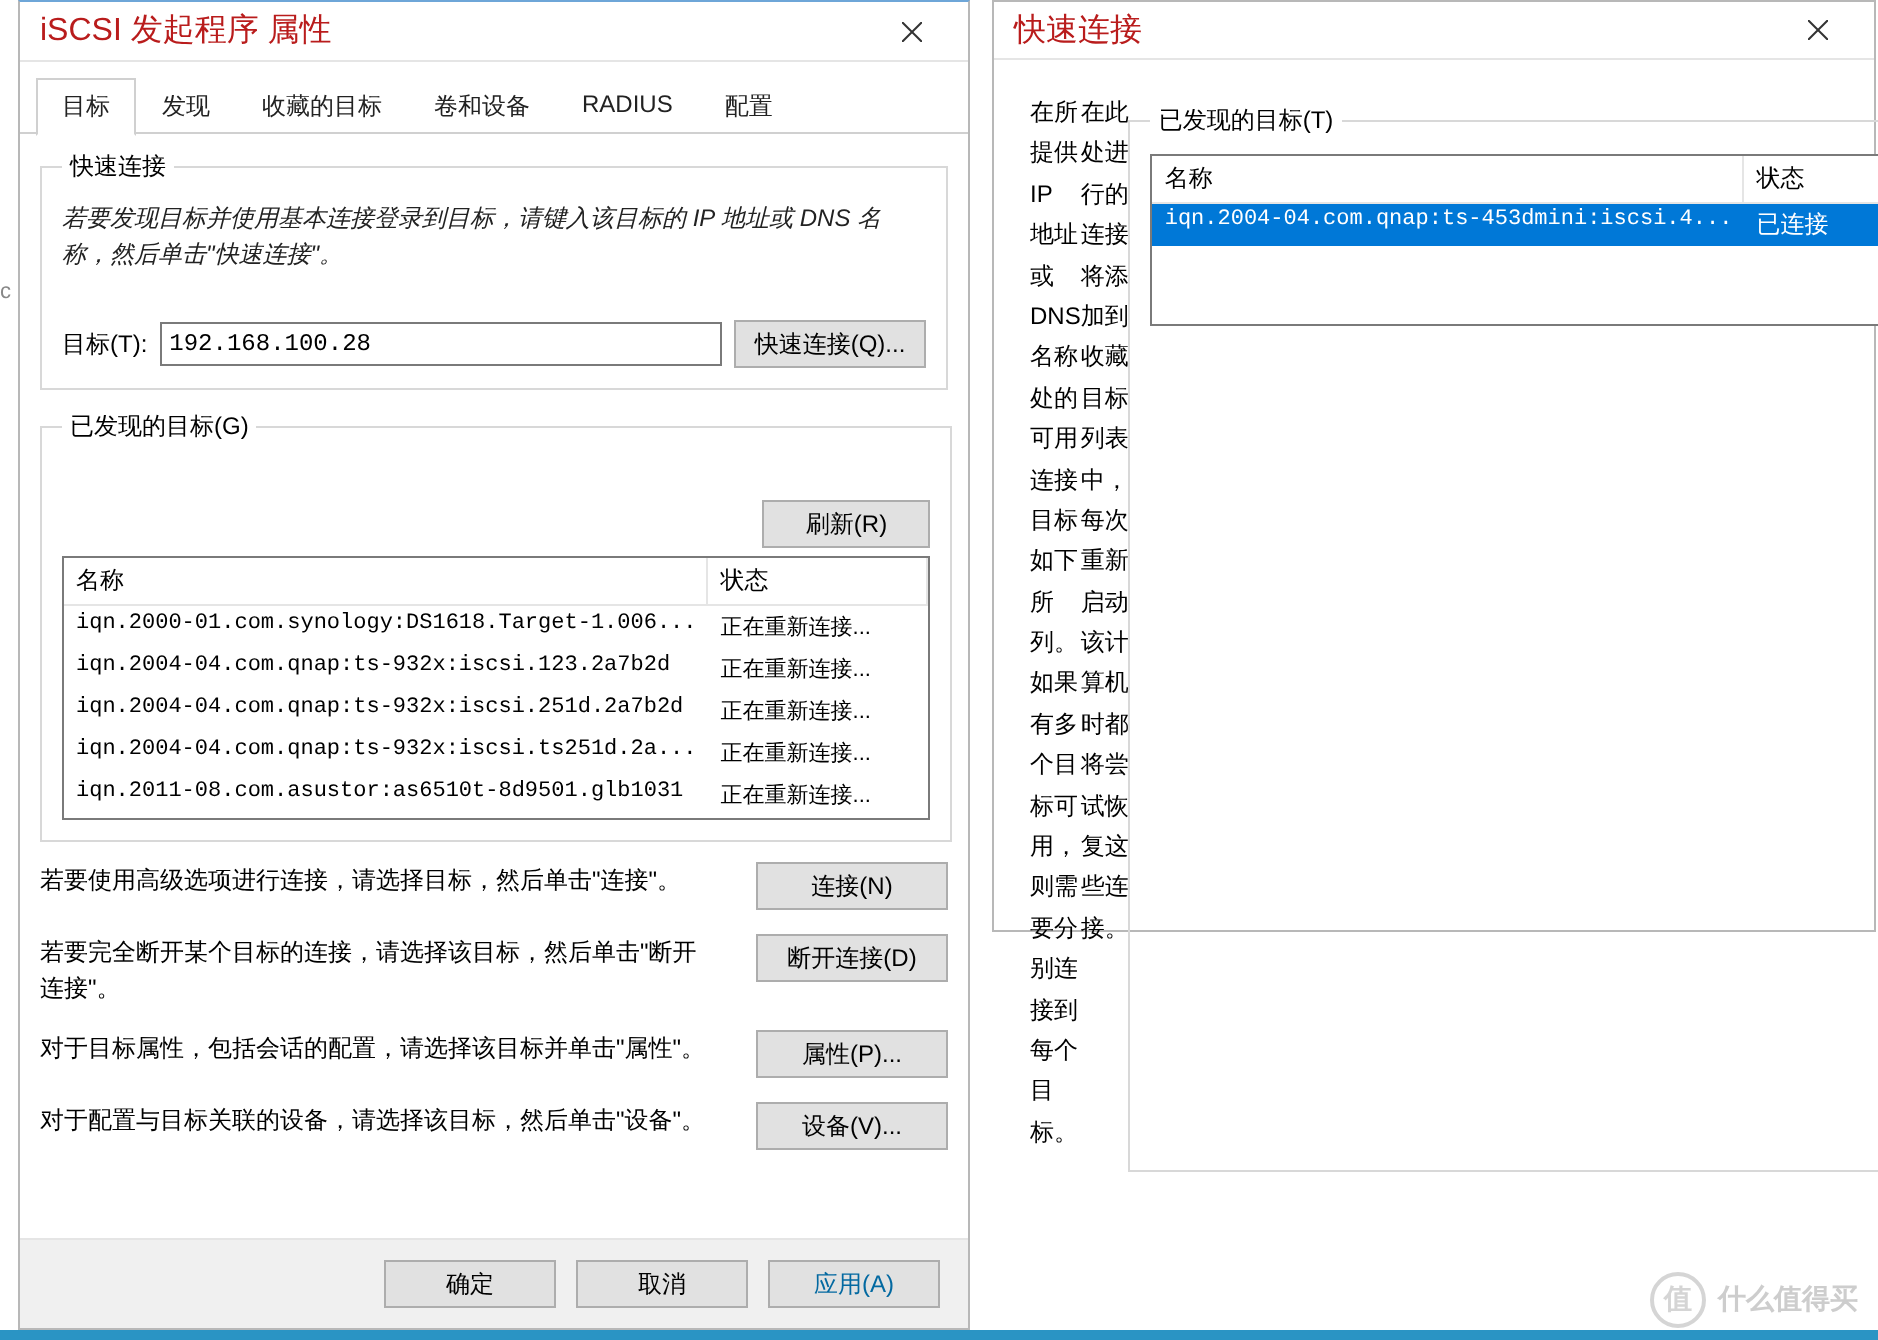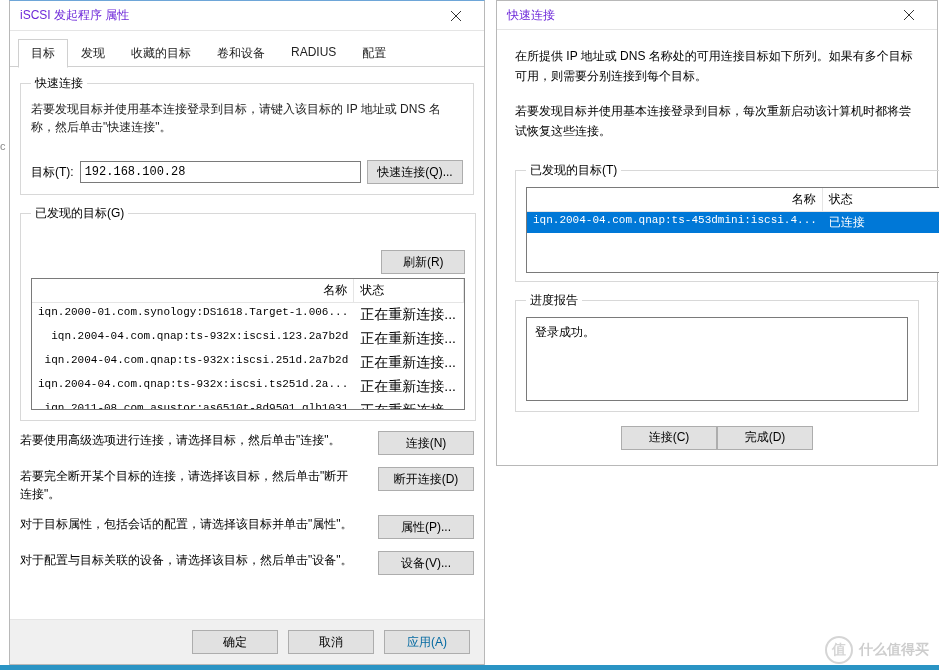"iSCSI 发起程序 属性" .titlebar .title { color: #6d28d9 -> #b91c1c; font-size: 12px -> 16px }
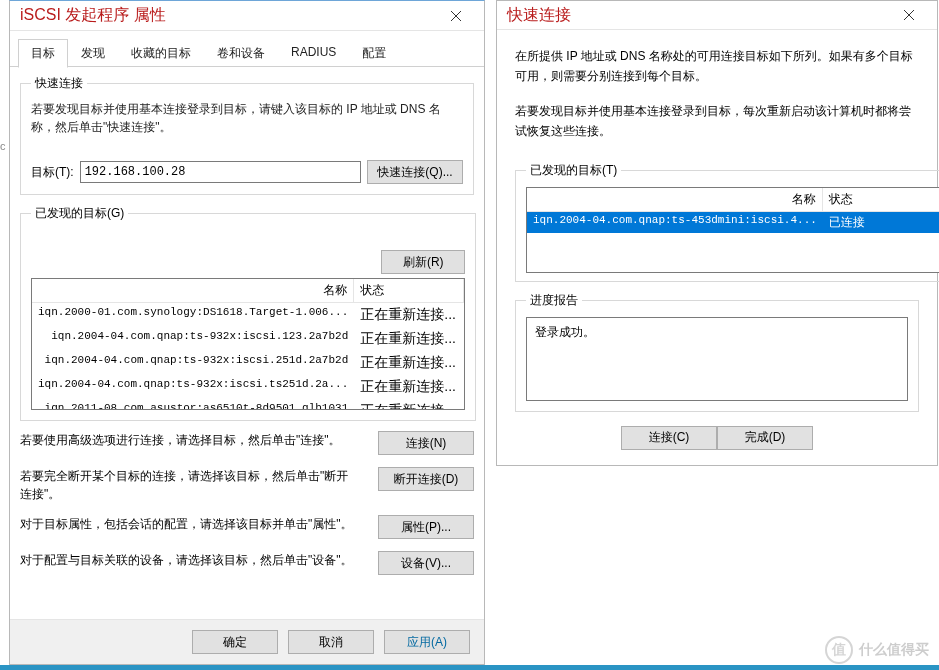"在所提供 IP 地址或 DNS" .quick-body { flex-direction: column -> none }
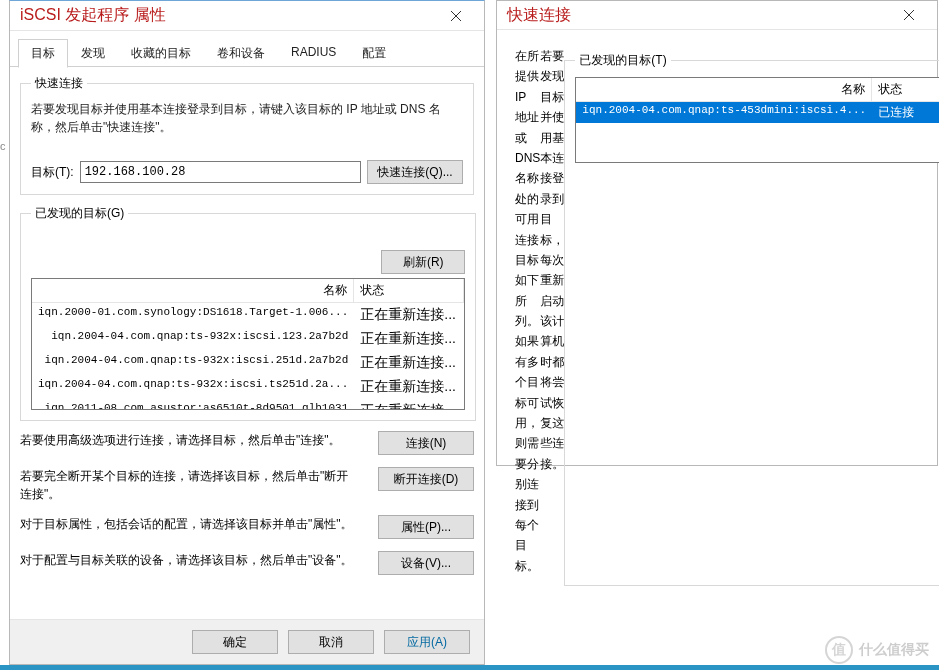"若要发现目标并使用基本连接登录到目标，每次重新启动该计算机时都将尝试恢复这些连接" p { text: 若要发现目标并使用基本连接登录到目标 -> 在此处进行的连接将添加到收藏目标列表中 }
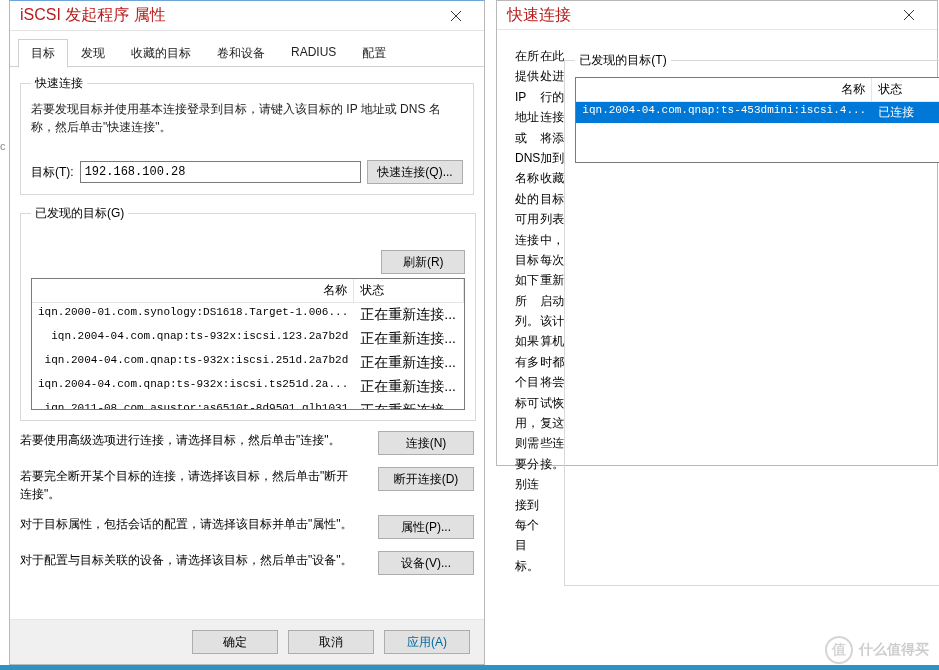"名称" .col-name { text-align: right -> none }
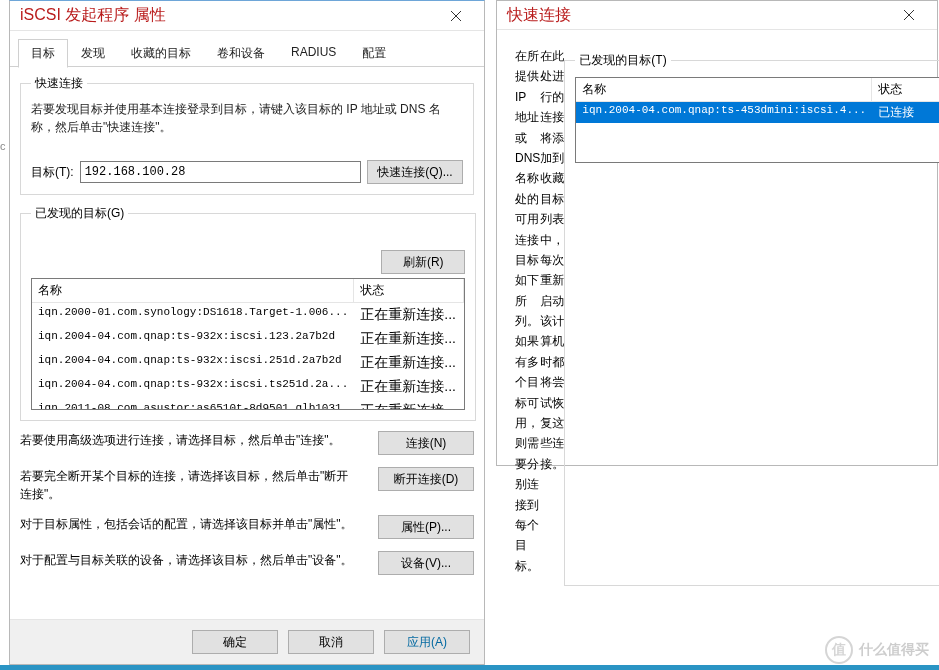"若要发现目标并使用基本连接登录到目标，请键入该目标的 IP 地址或 DNS" .instr { font-style: none -> italic }
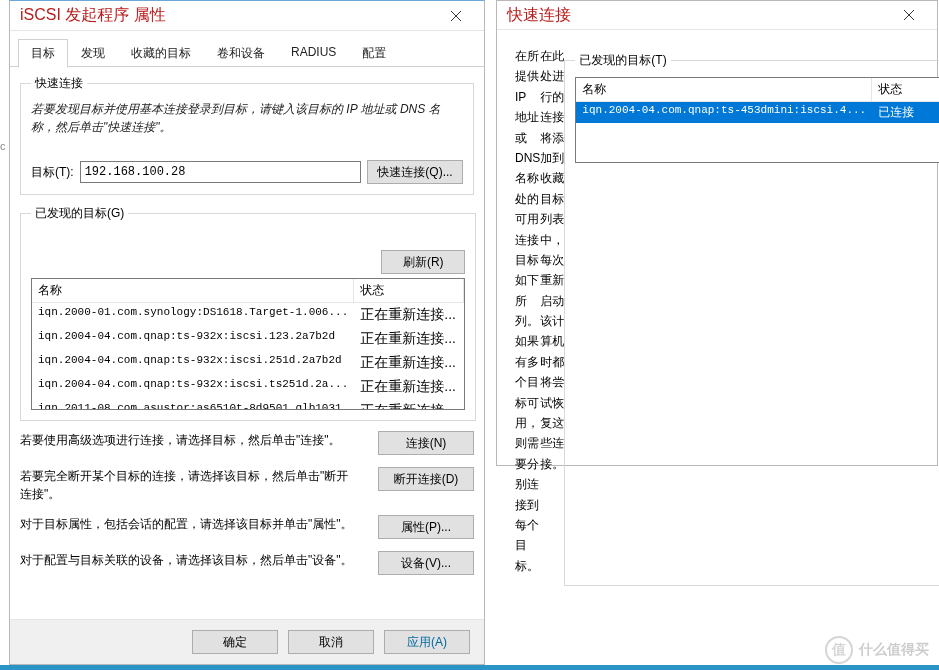"正在重新连接..." .targets-row .col-stat { font-size: 14px -> 11px }
